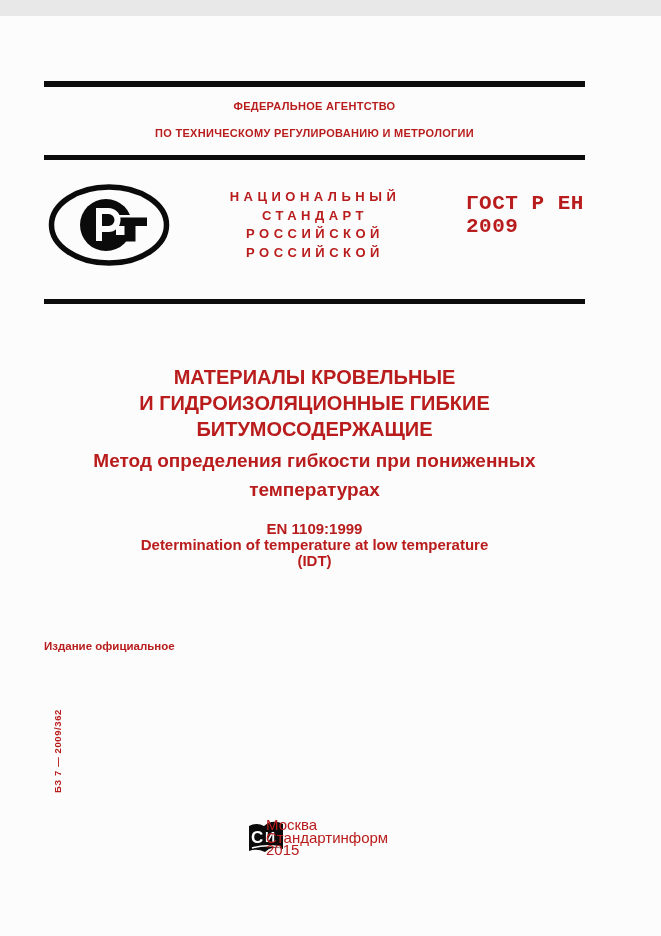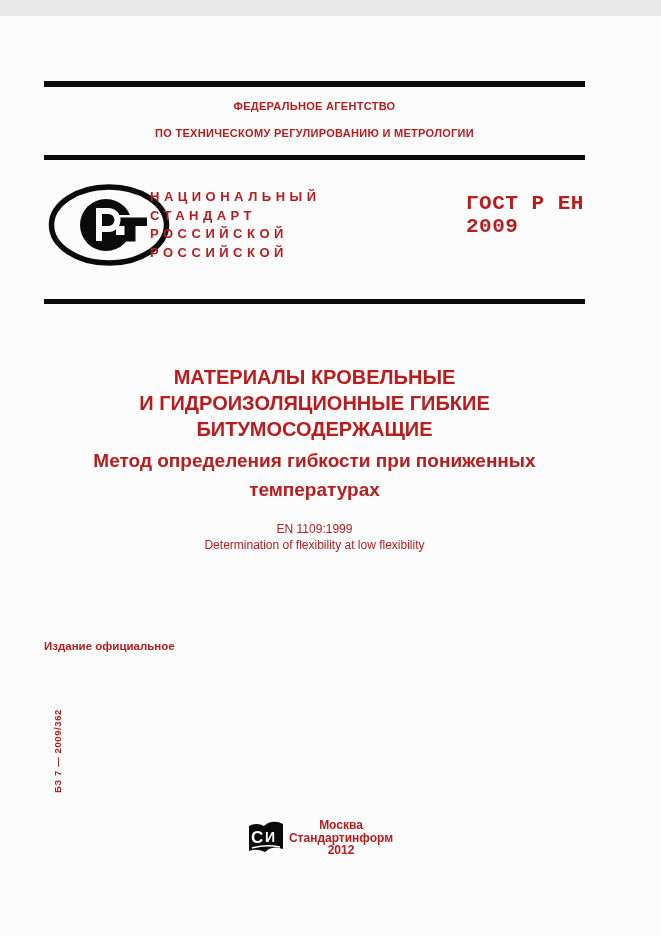"НАЦИОНАЛЬНЫЙ" .natstd { text-align: left -> center }
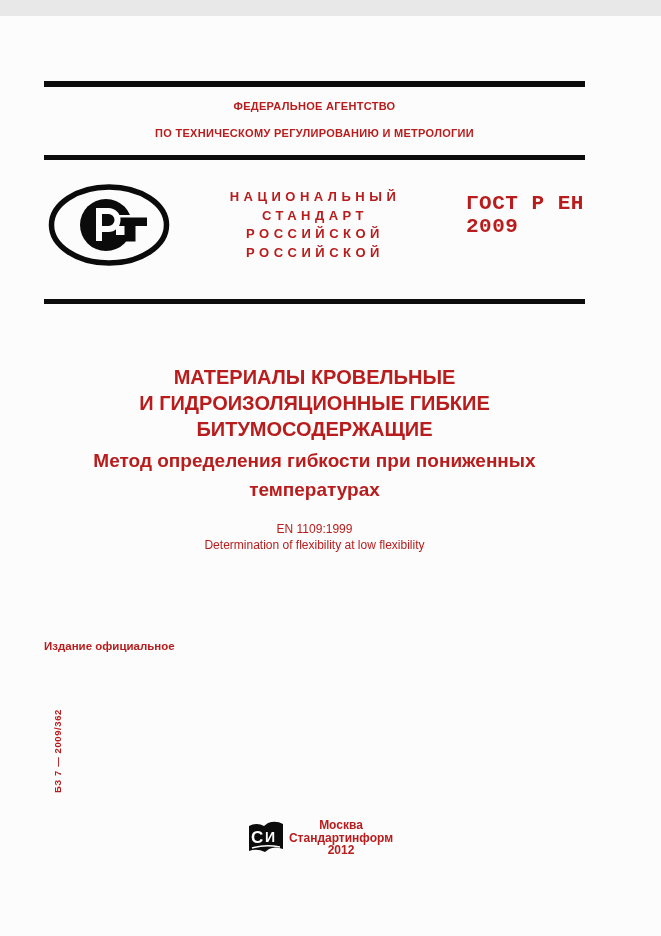"EN 1109:1999" .enref { font-size: 12px -> 15px; font-weight: normal -> bold }
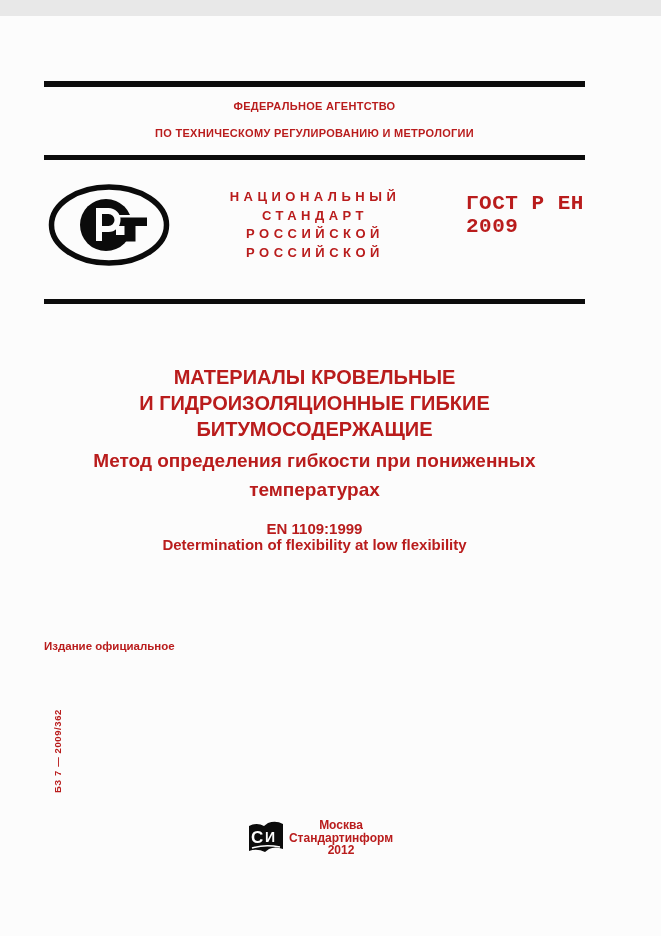"Determination of flexibility at low" div { text: flexibility at low flexibility -> temperature at low temperature }
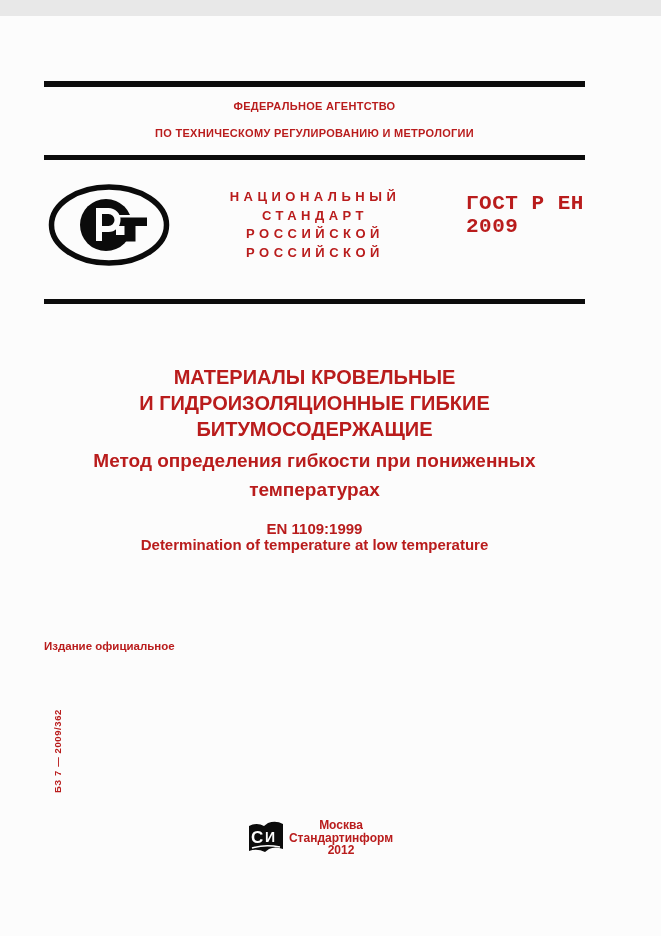"(IDT)" div { html: none -> <div>(IDT)</div> }
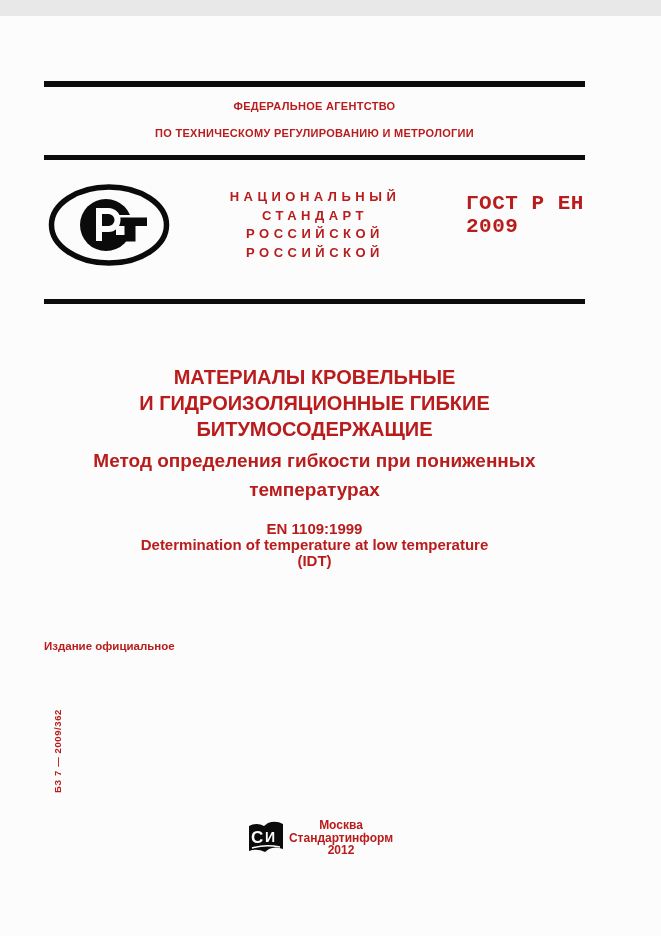"Москва" .imprint-text { font-size: 12px -> 15px; font-weight: bold -> normal; text-align: center -> left }
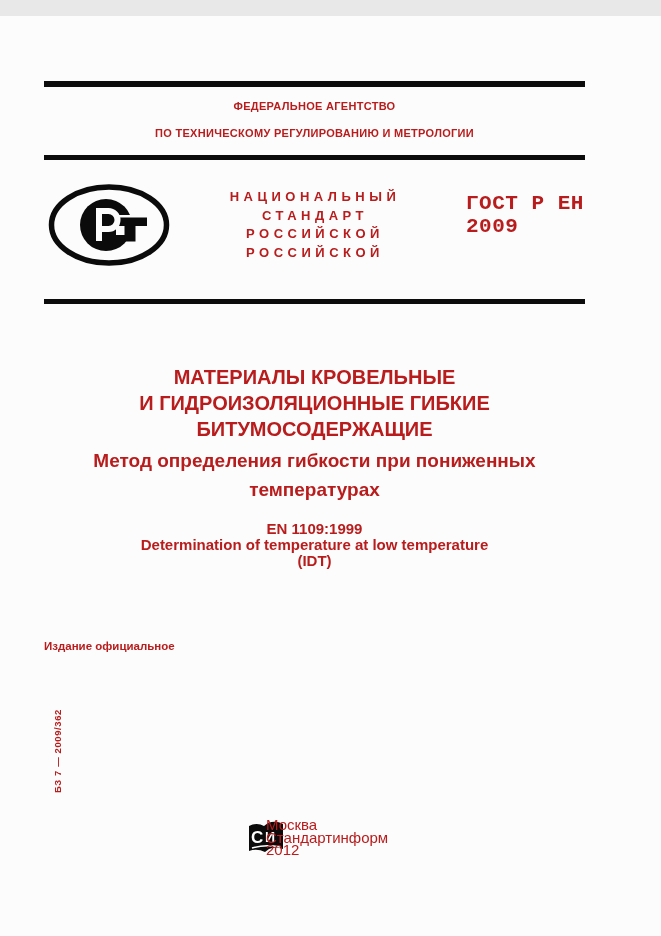"2012" div { text: 2012 -> 2015 }
